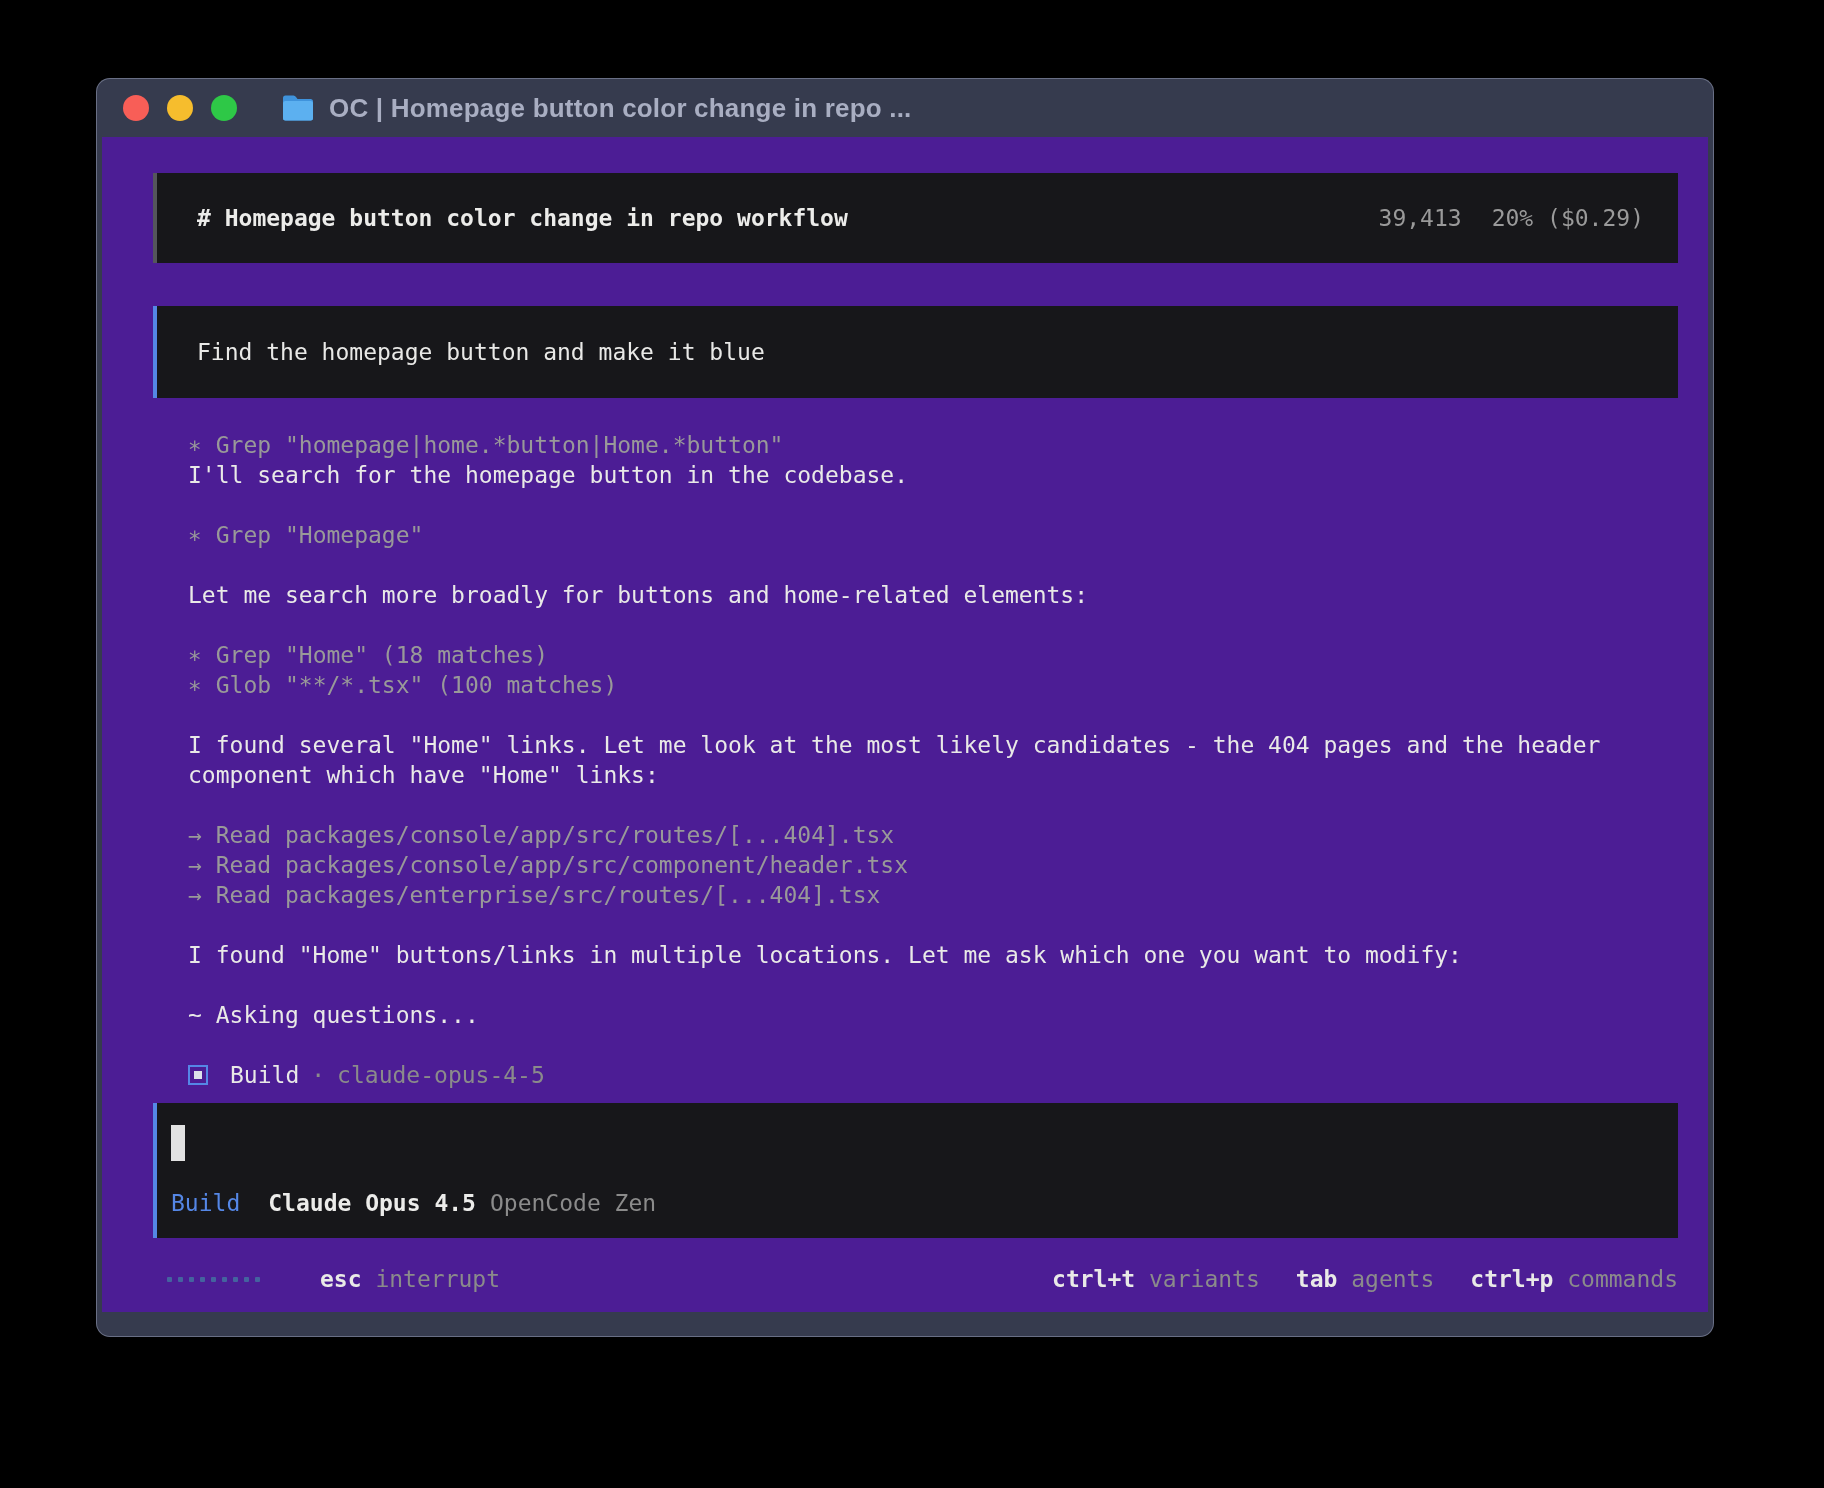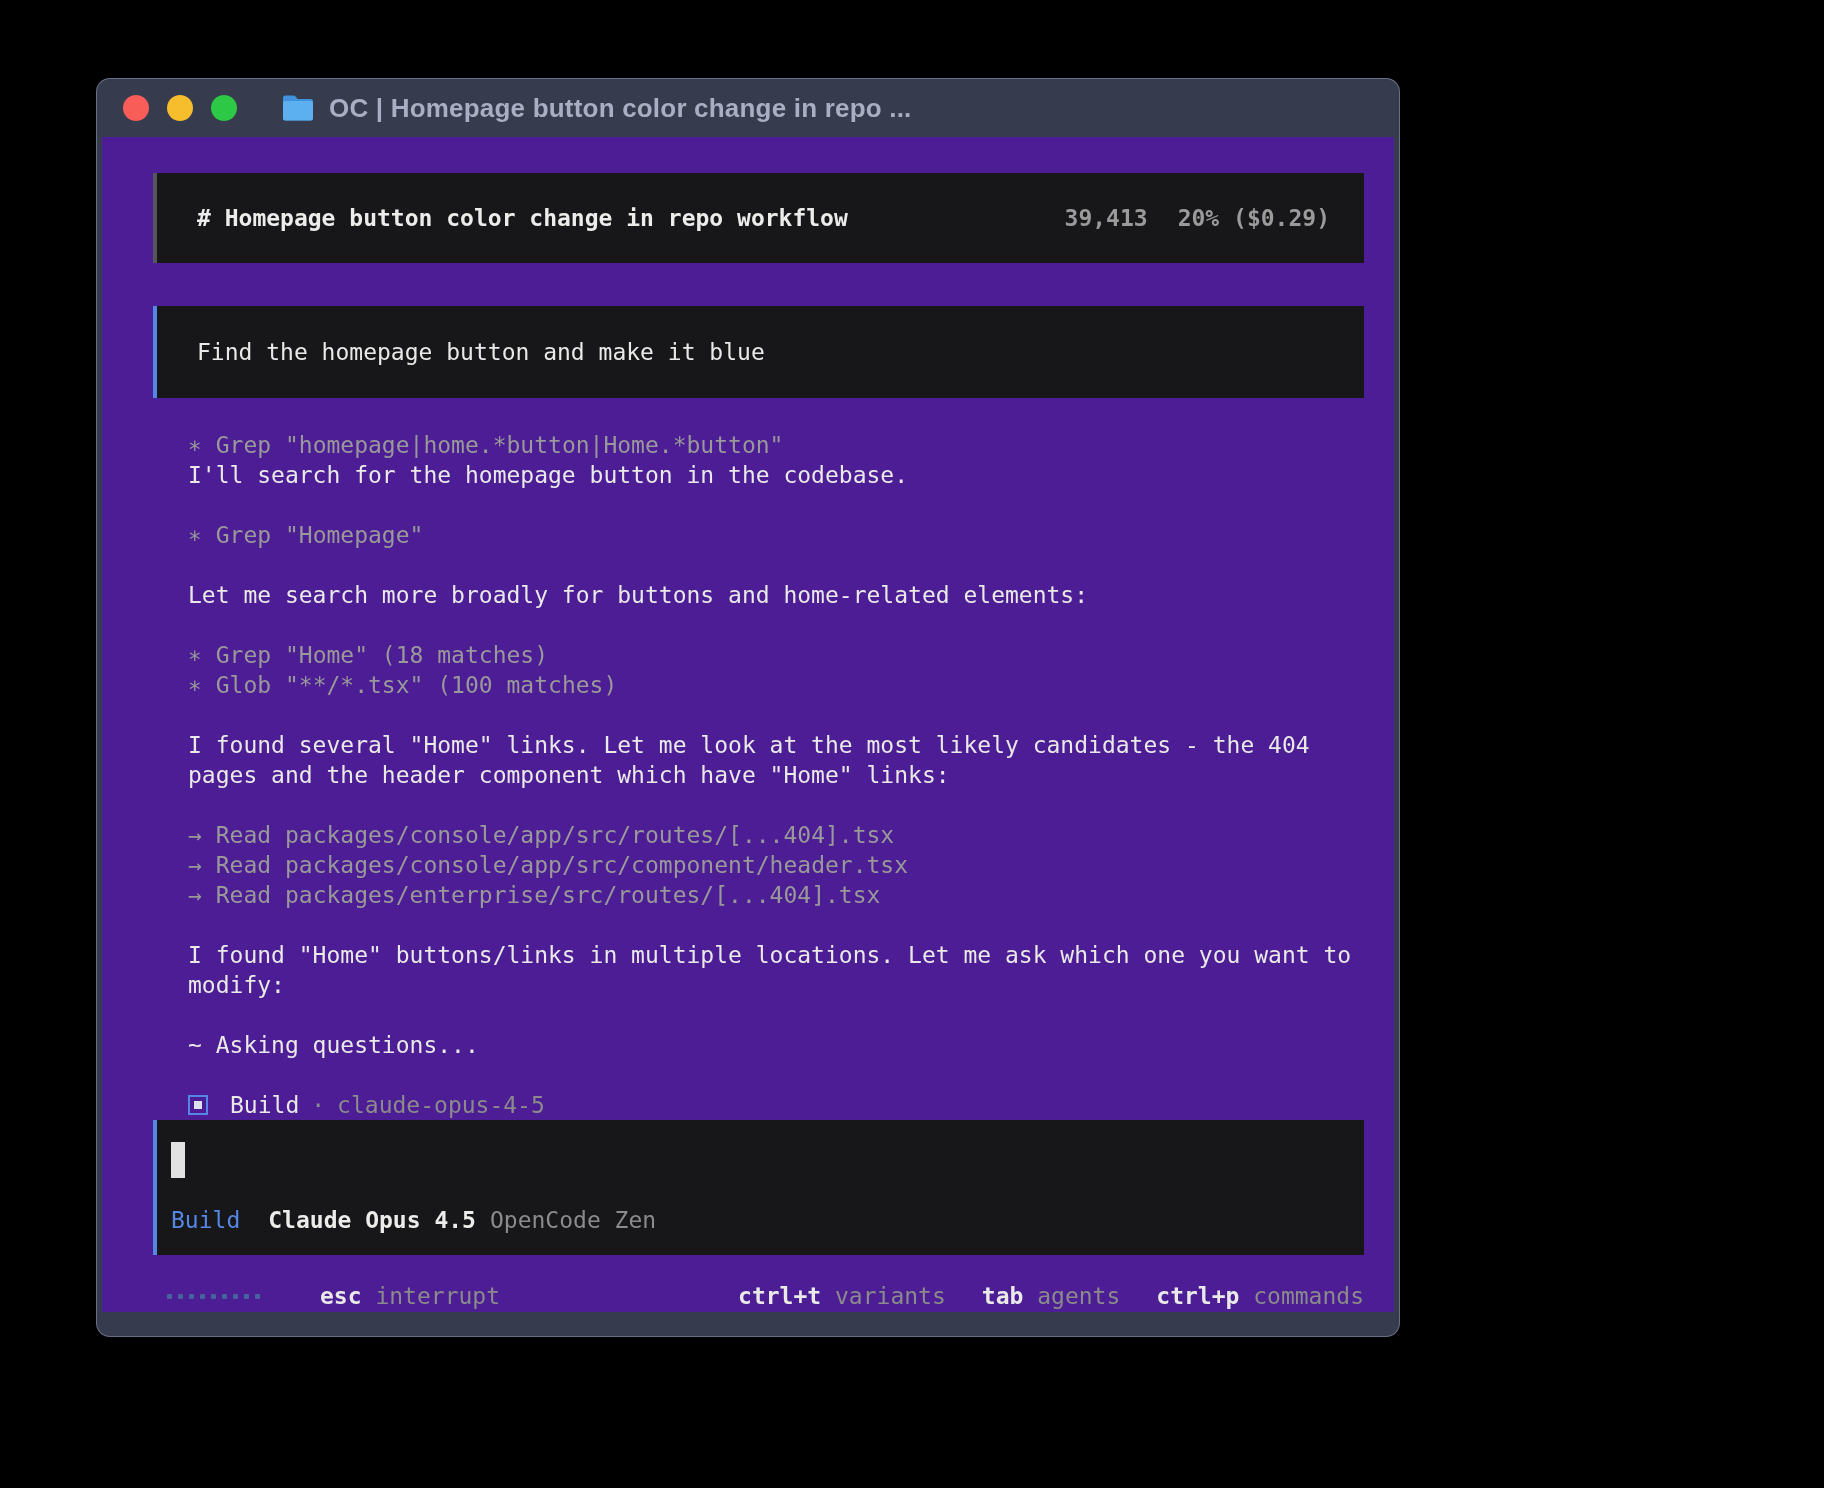"OC | Homepage button color" .window { width: 1304px -> 1618px }
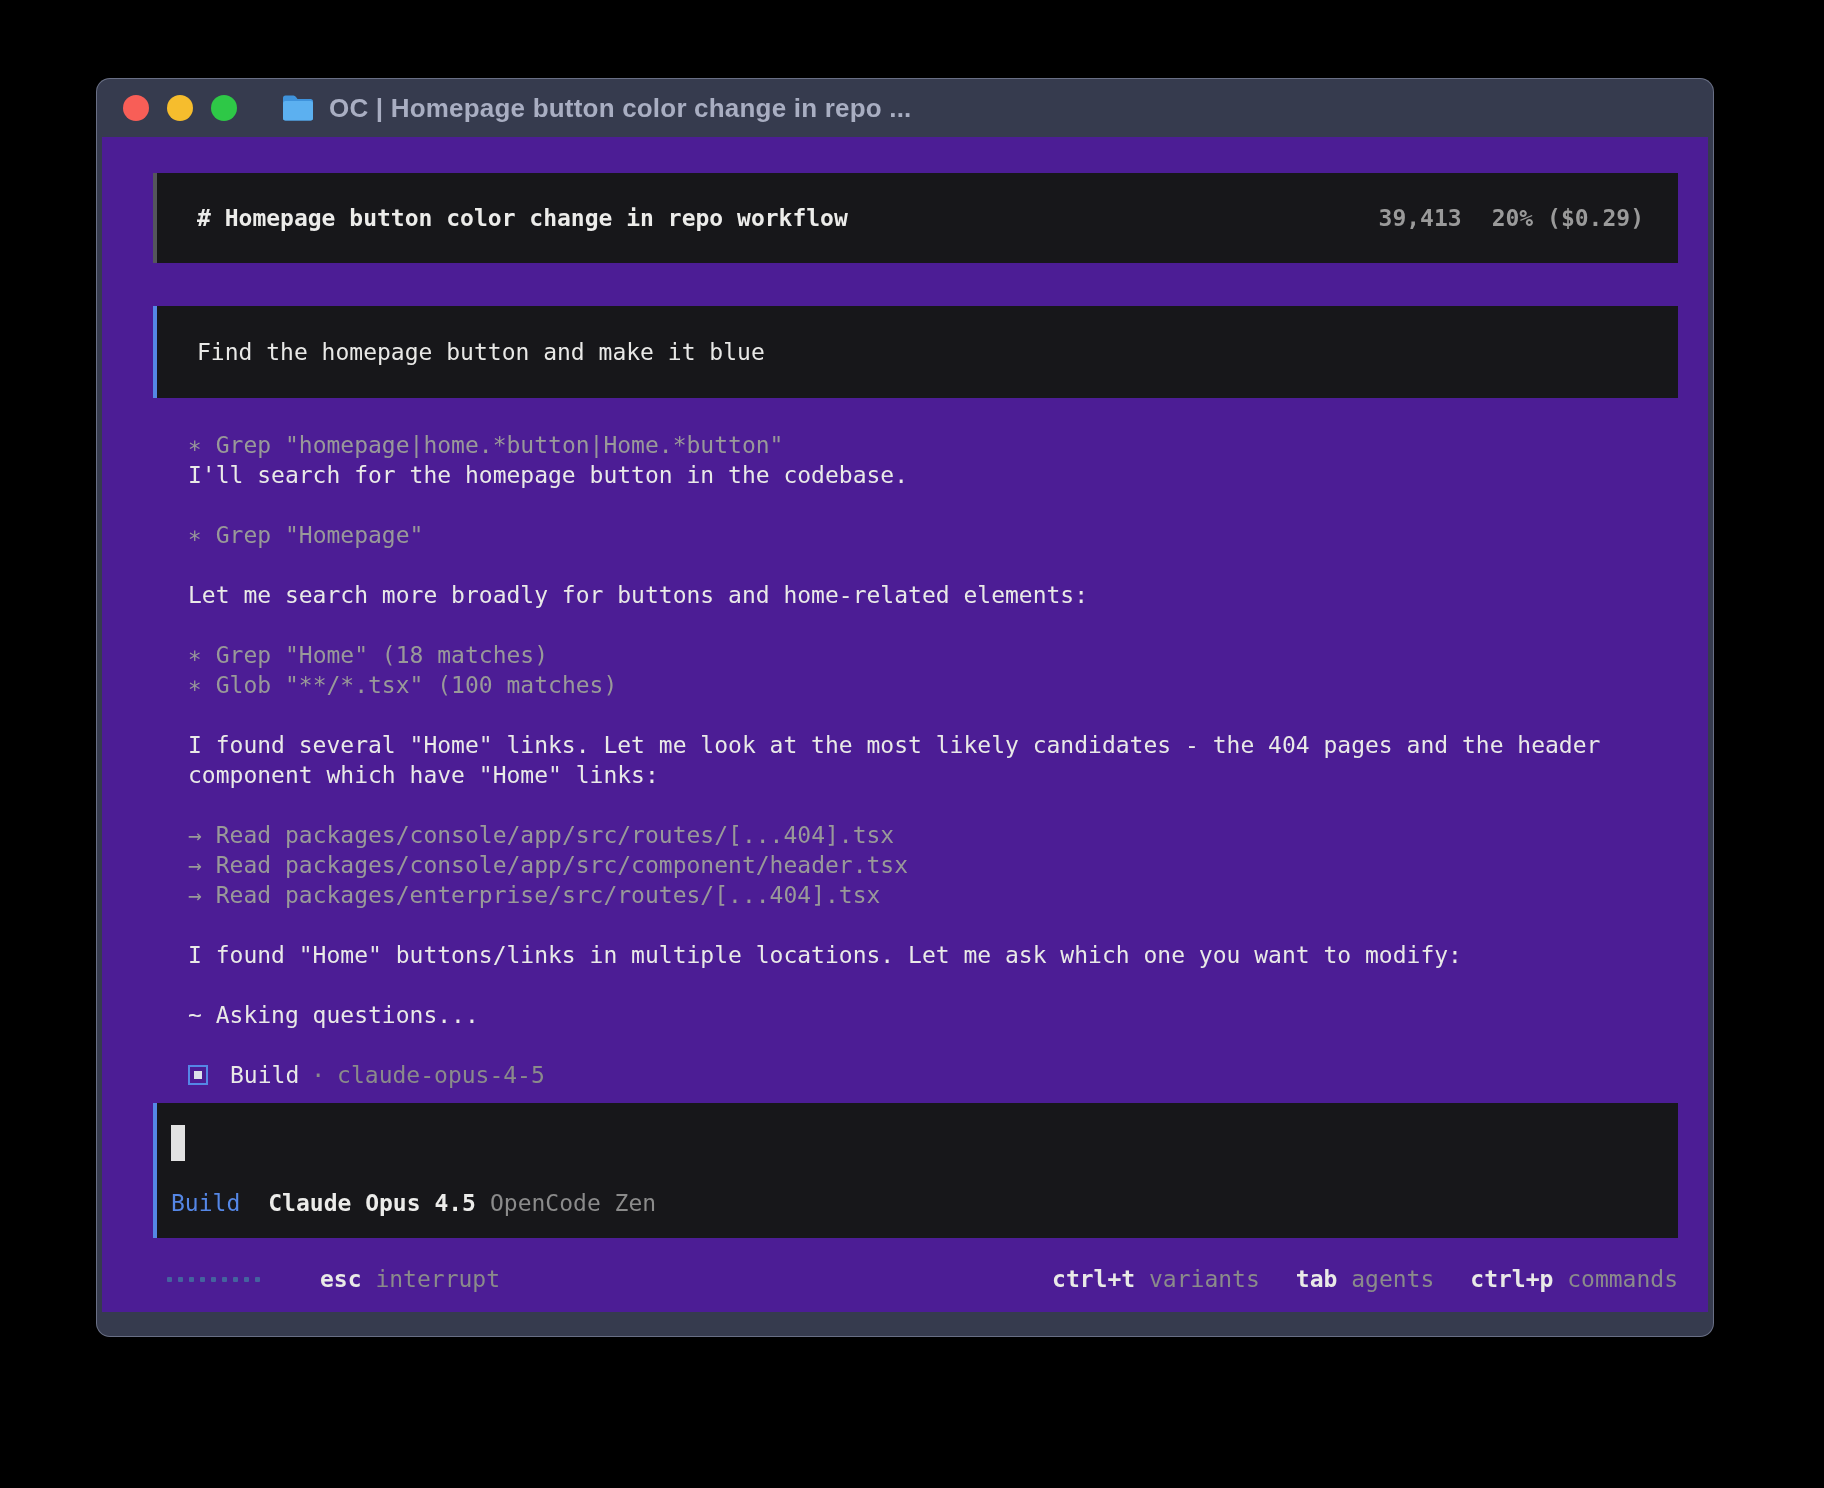"39,413" .header-stats { font-weight: bold -> none }
